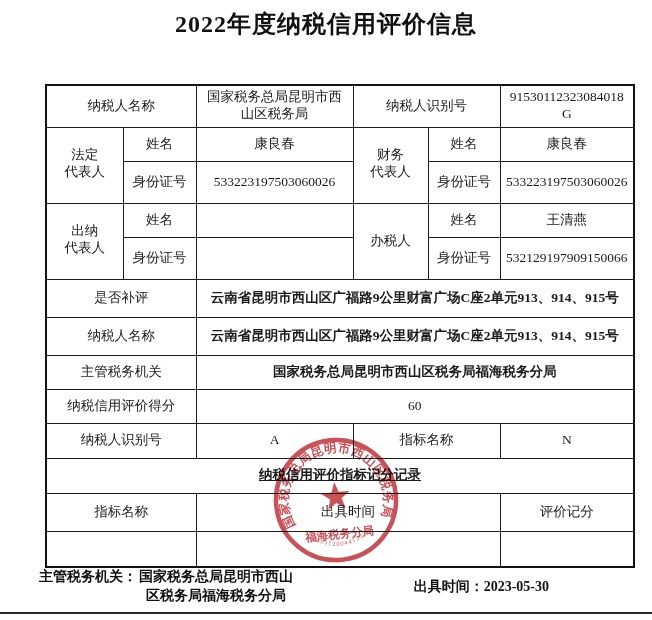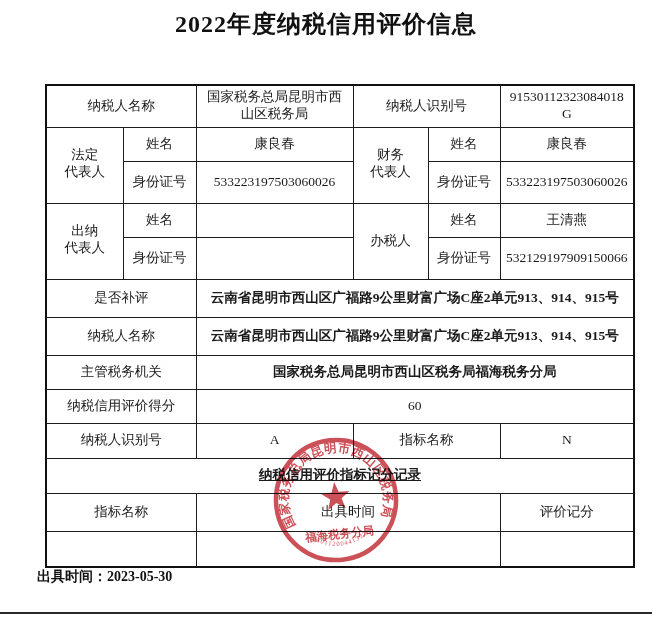"主管税务机关：" div.auth { html: none -> <div> <span>主管税务机关：</span> <span>国家税务总局昆明市西山区税务局福海税务分局</span> </div> }
